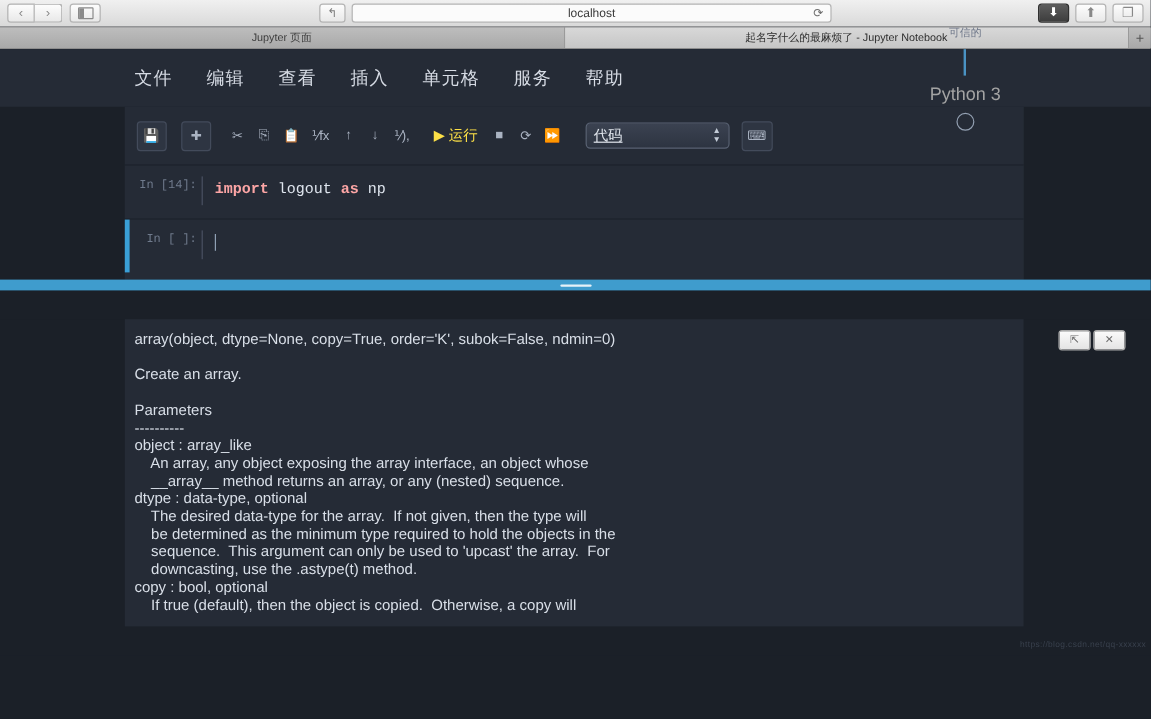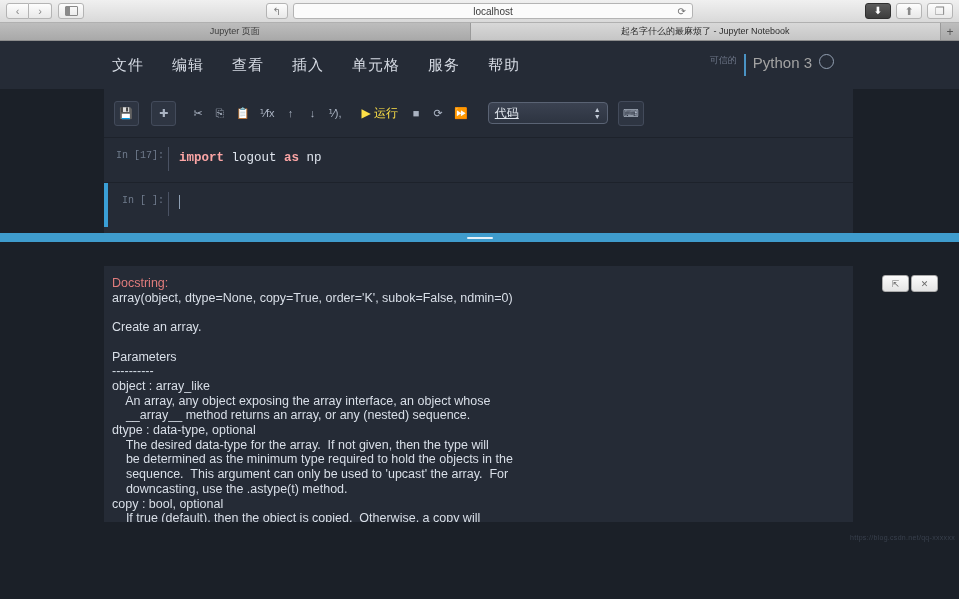"可信的" .kernel-area { align-items: none -> center; flex-direction: none -> column }
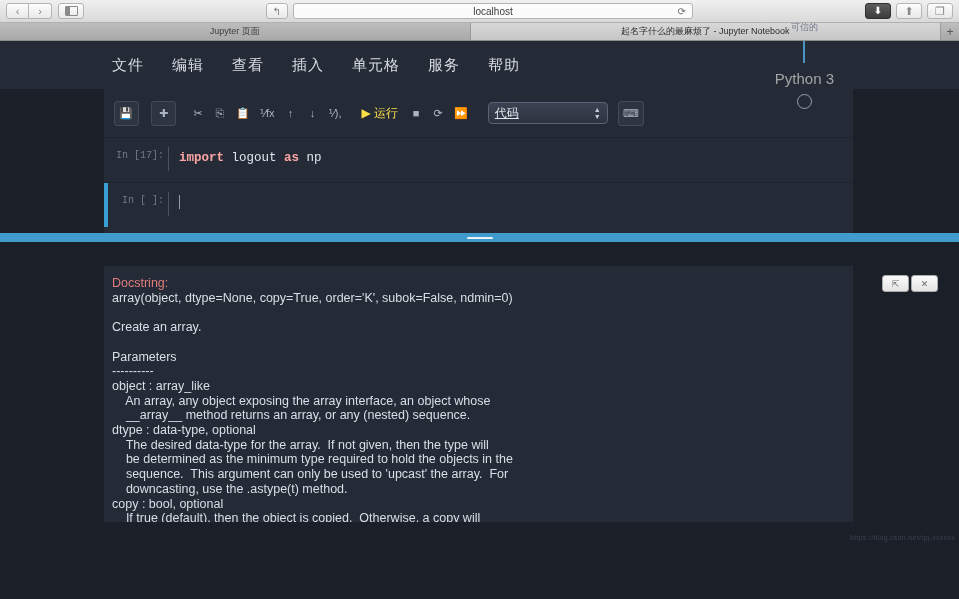"In [17]:" div.prompt { text: 17 -> 14 }
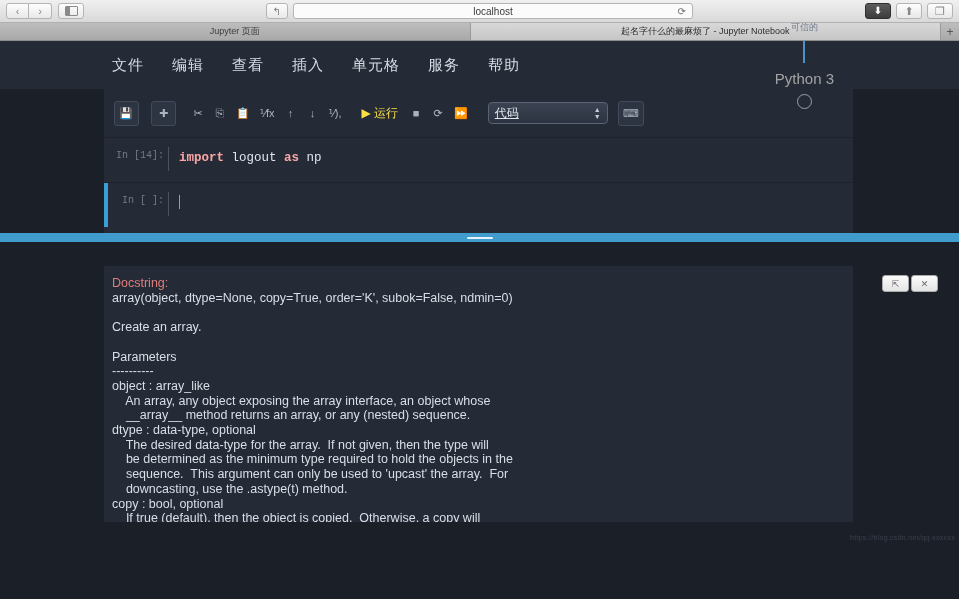"Docstring:" pre.doc-pre { html: <pre><span>Docstring:</span></pre> -> none }
